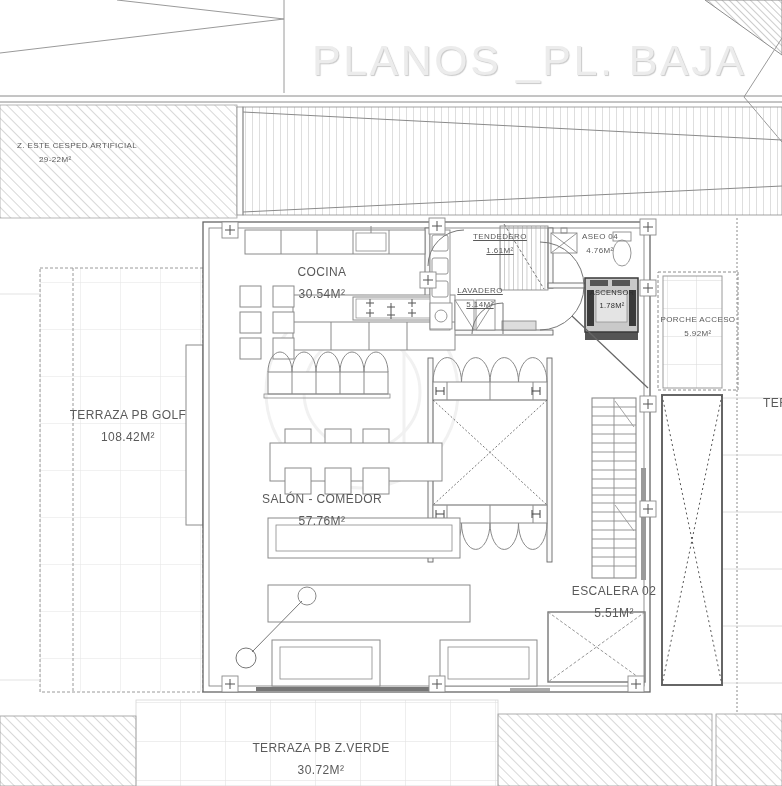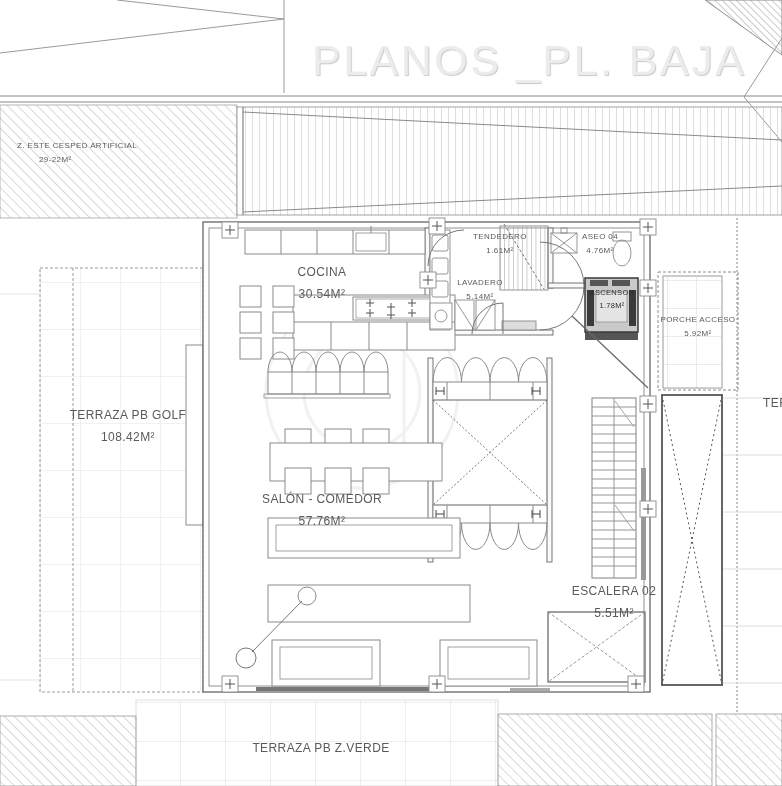"TENDEDERO" div.lbl { text-decoration: none -> underline }
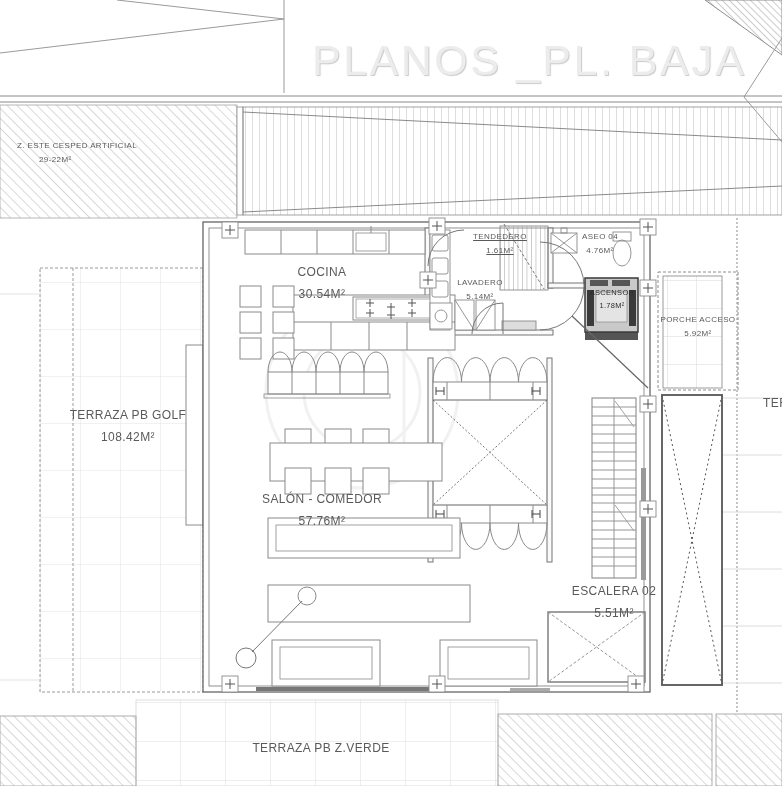"LAVADERO" div.lbl { text-decoration: none -> underline; top: 276px -> 284px }
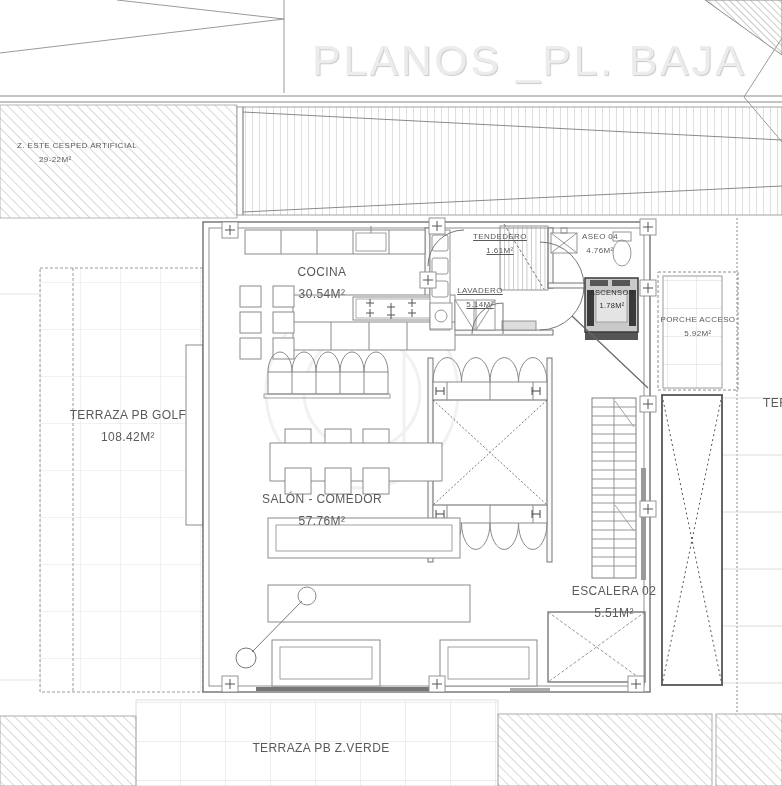"30.72M²" span.ar { html: none -> <span>30.72m²</span> }
